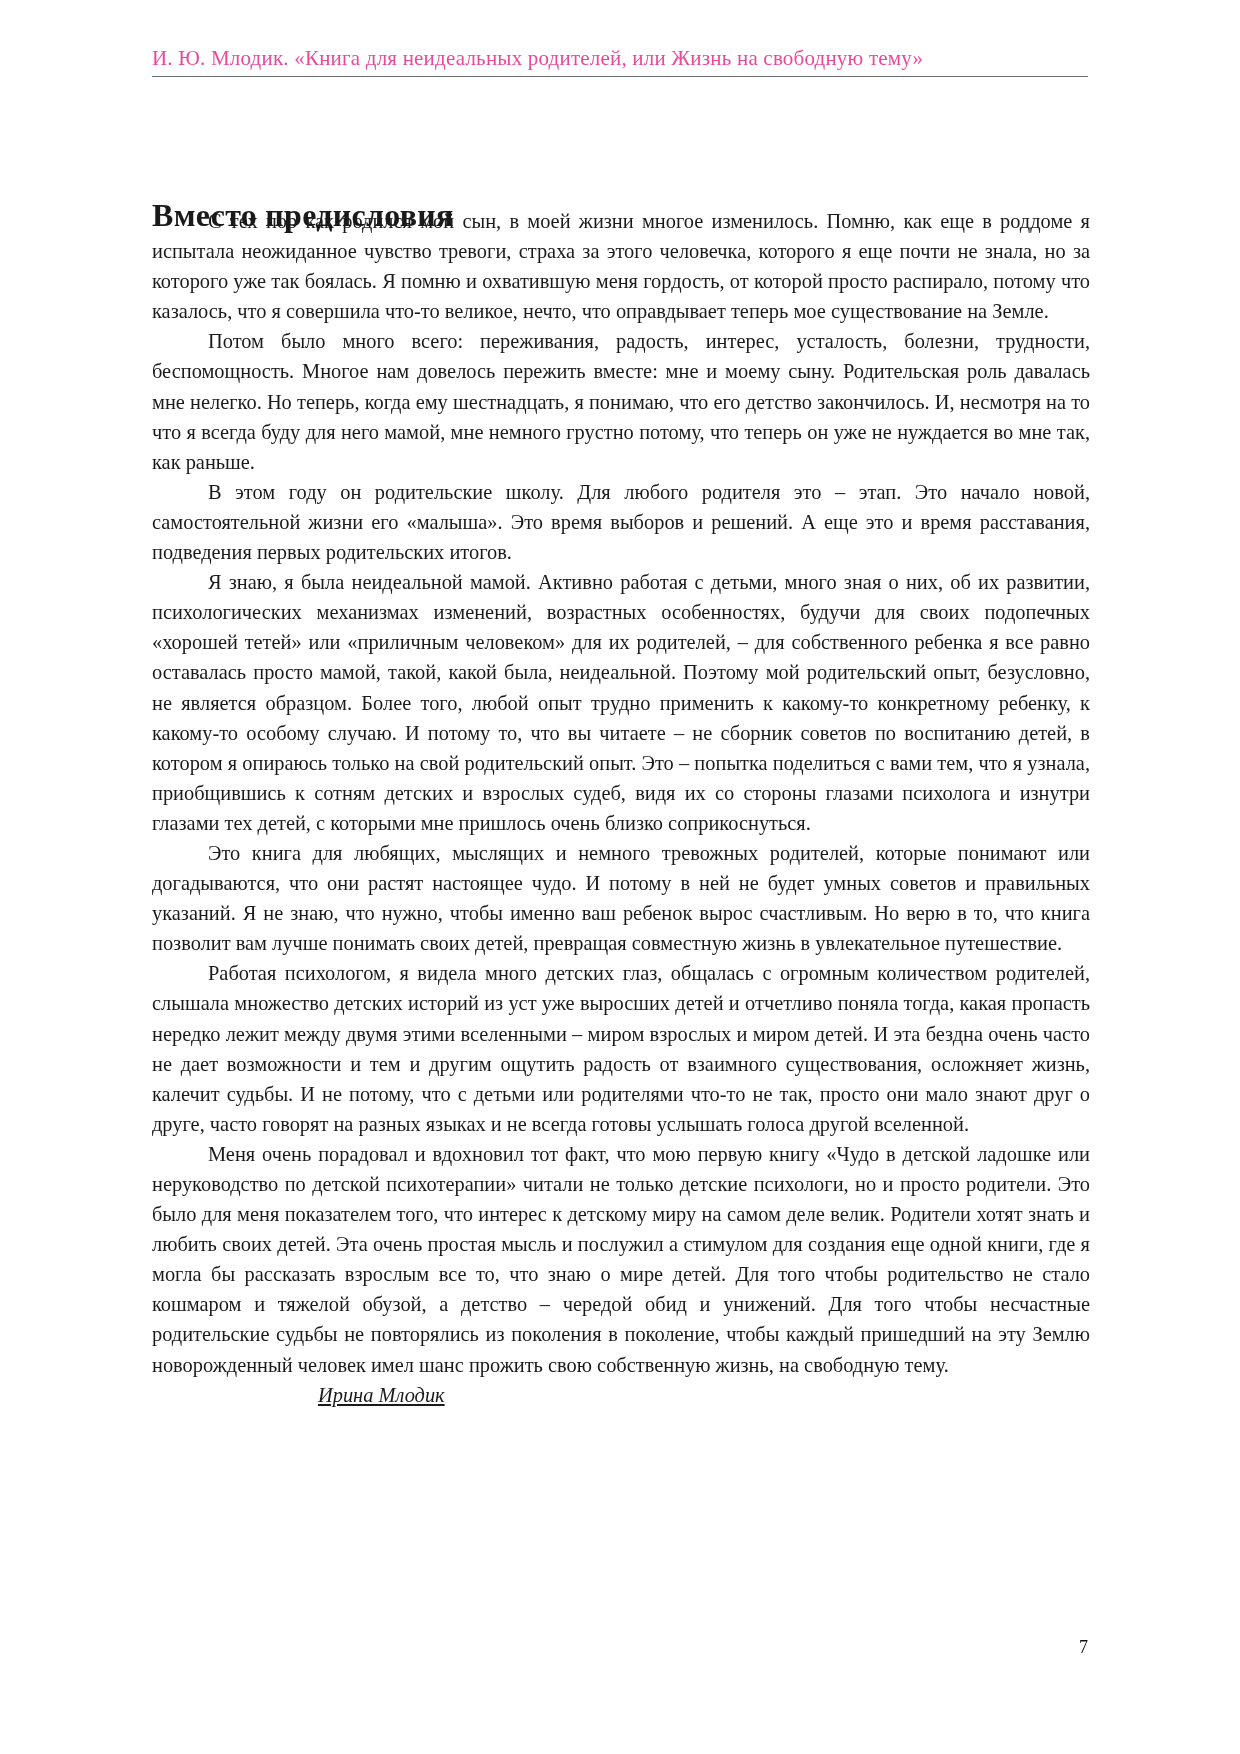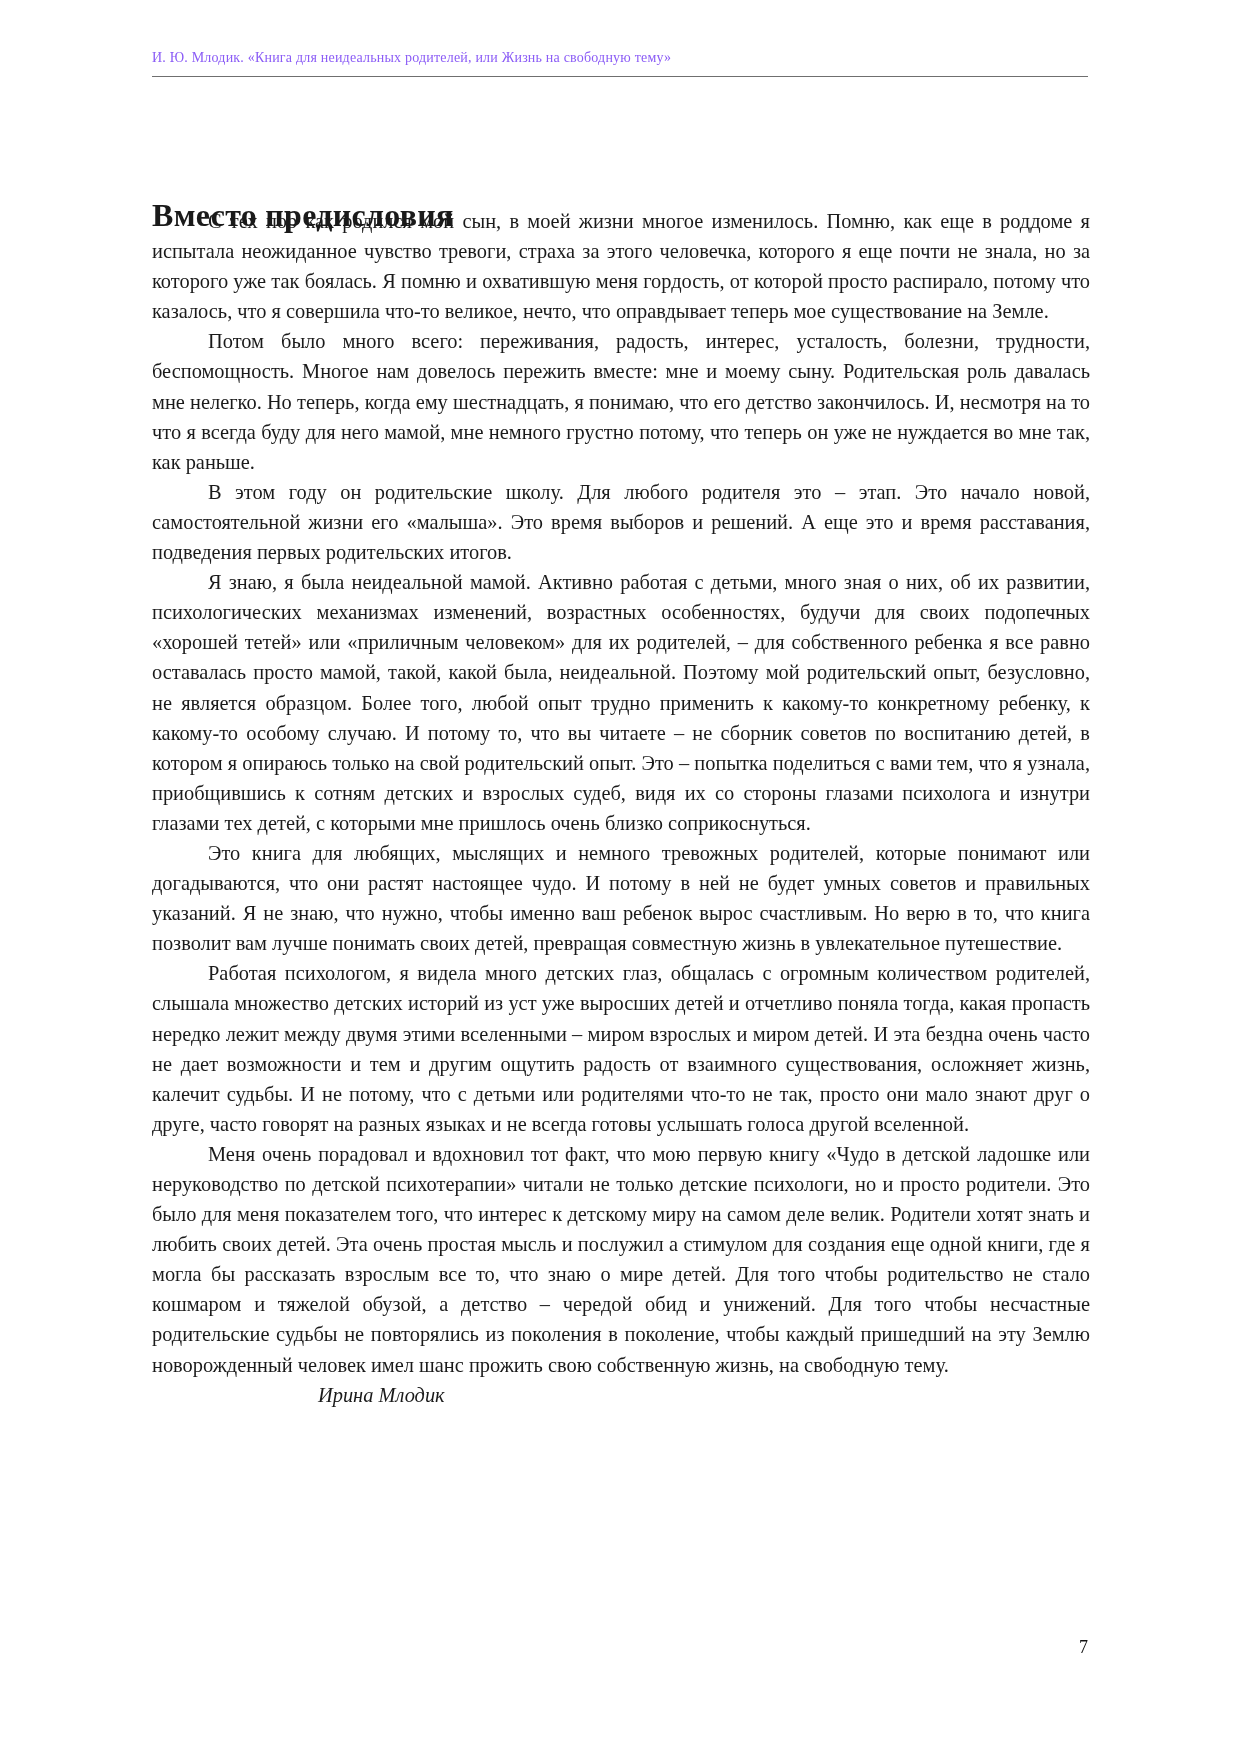"И. Ю. Млодик. «Книга для" .running-head { color: #8b5cf6 -> #ec4899; font-size: 14px -> 21px }
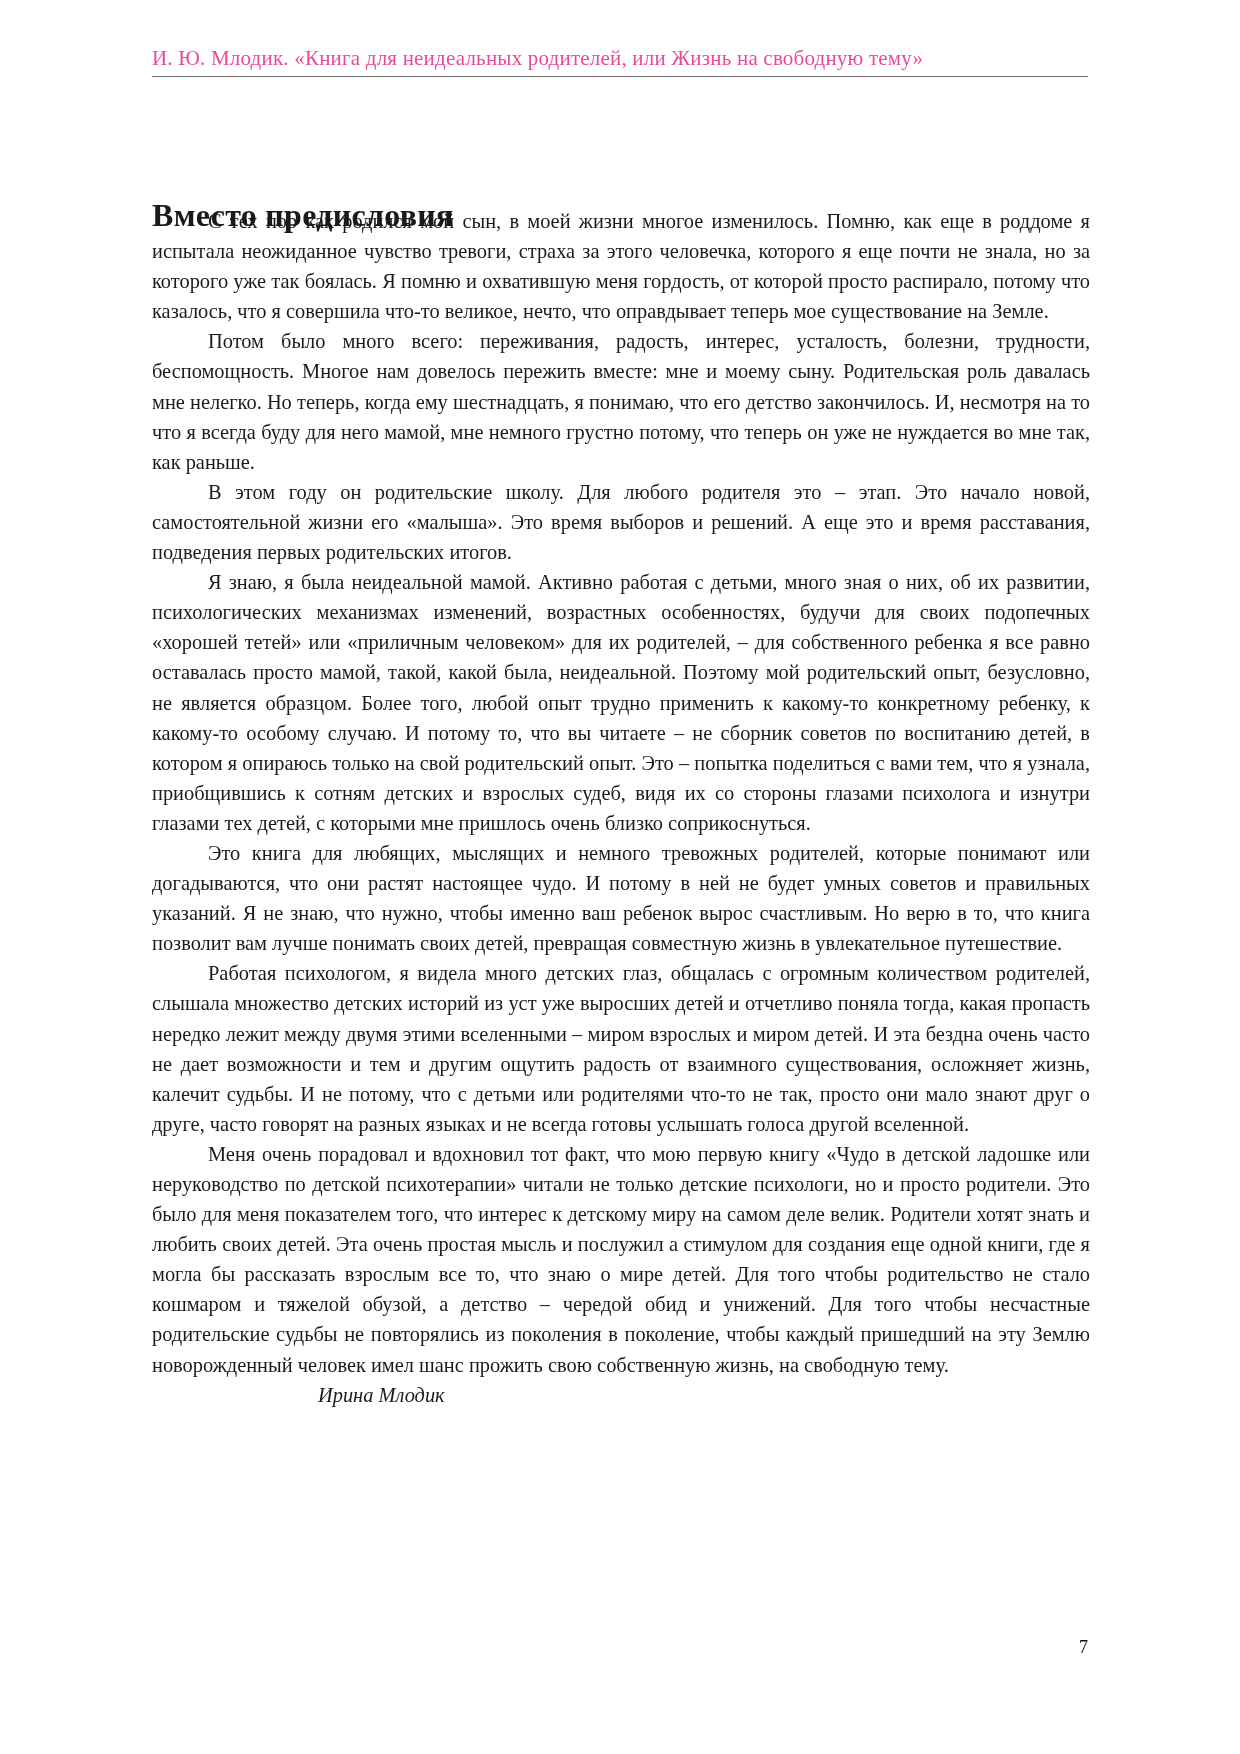"Ирина Млодик" .signature { text-decoration: none -> underline }
